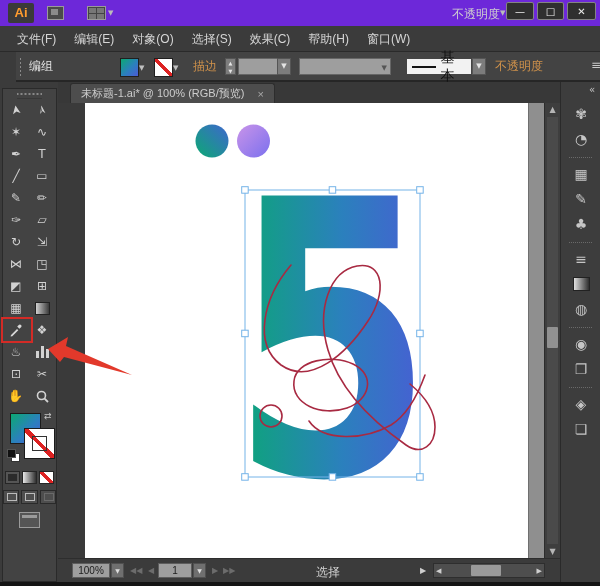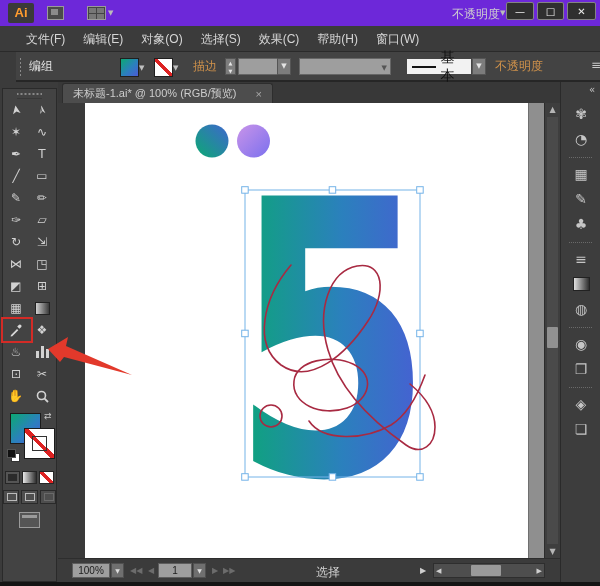"文件(F)" .menubar { padding-left: 17px -> 8px }
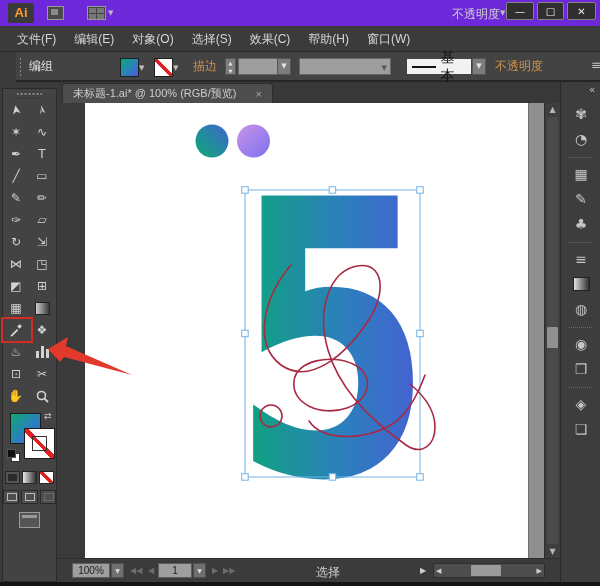"未标题-1.ai* @ 100% (RGB/预览)" .doctab { gap: 19px -> 13px; left: 4px -> 12px }
